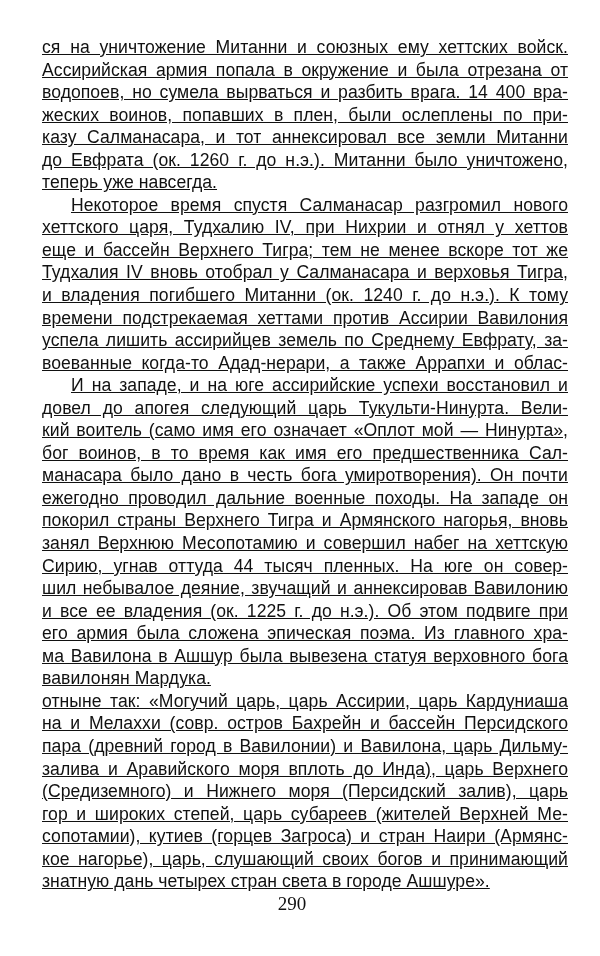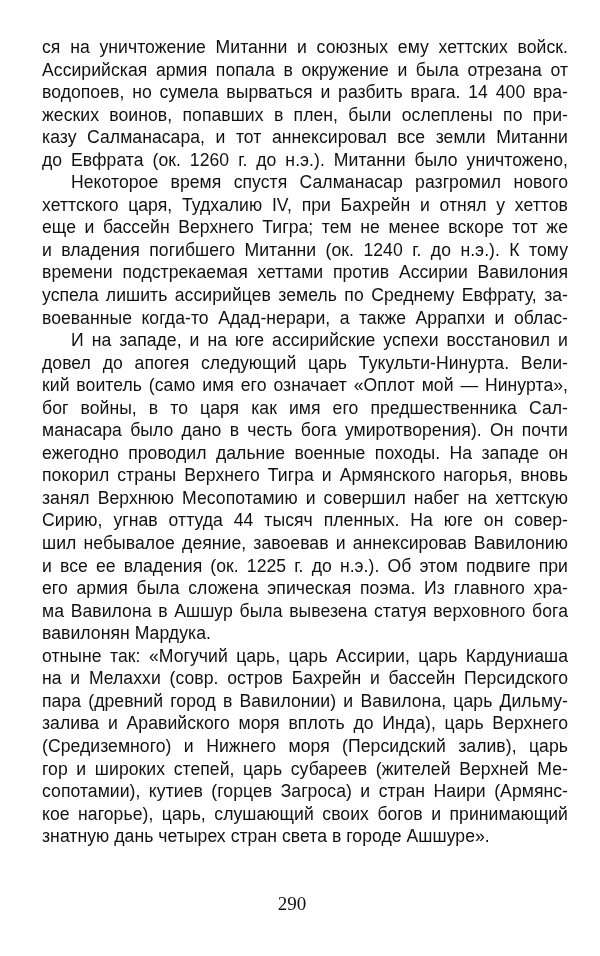"ся на уничтожение Митанни и" .line { text-decoration: none -> underline }
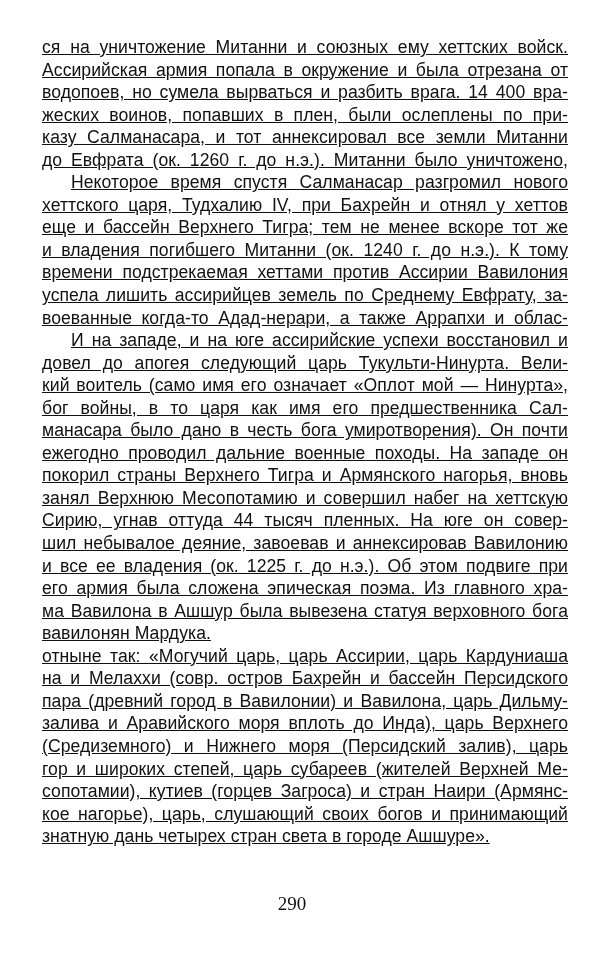"теперь уже навсегда." span.line { html: none -> <span>теперь уже навсегда.</span> }
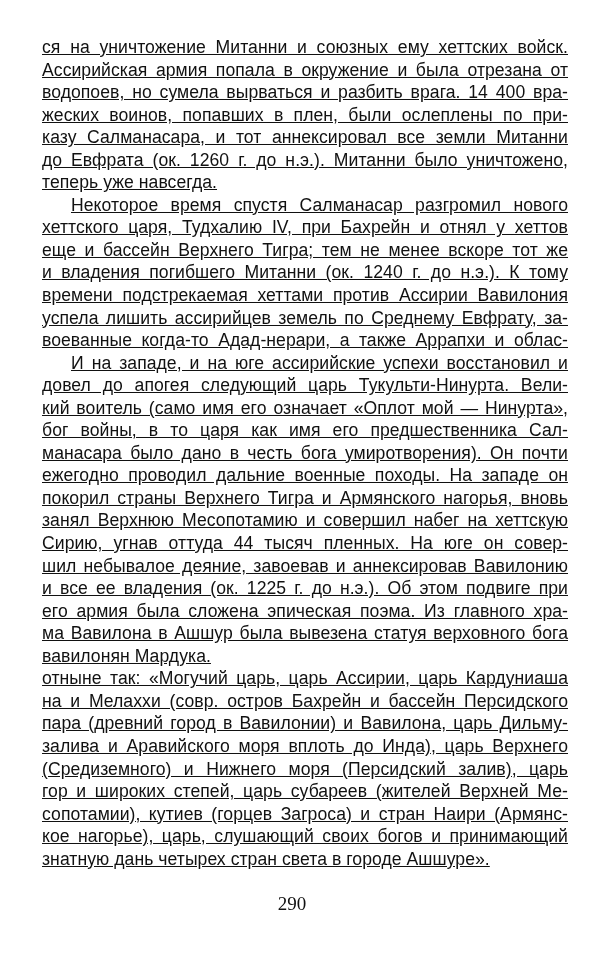"хеттского царя, Тудхалию IV, при" span.line { text: Бахрейн -> Нихрии }
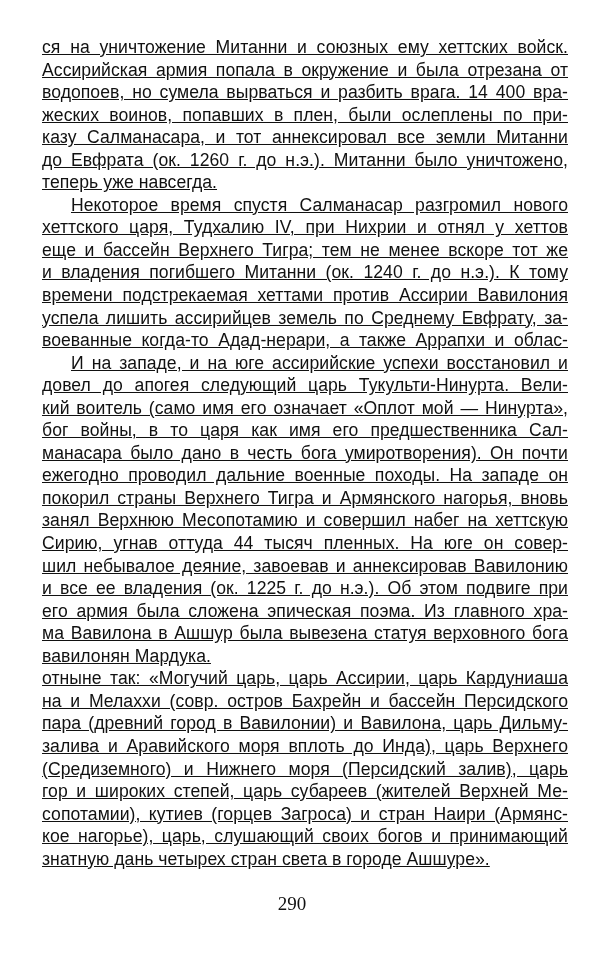"Тудхалия IV вновь отобрал у" span.line { html: none -> <span>Тудхалия IV вновь отобрал у Салманасара и верховья Тигра,</span> }
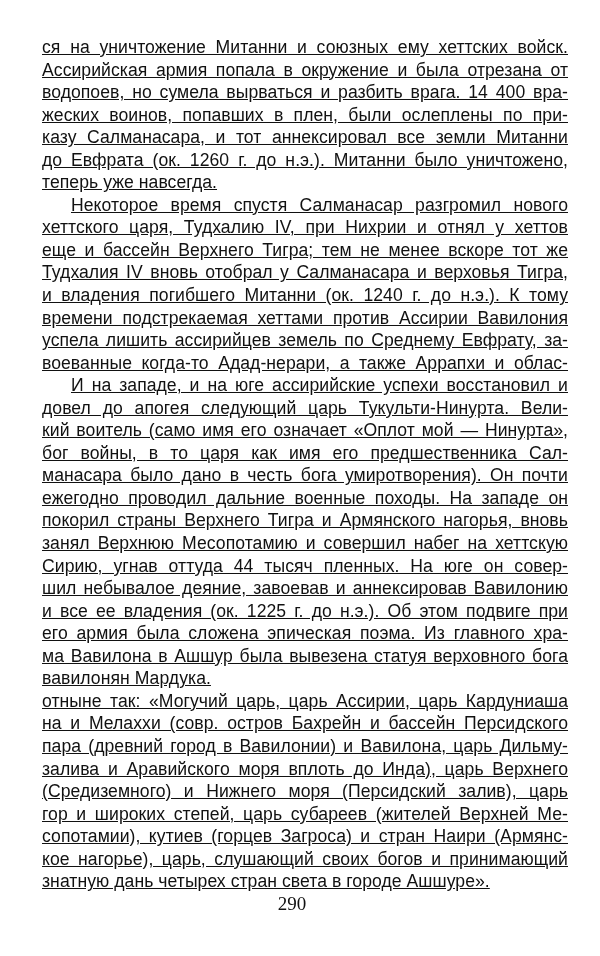"бог войны, в то царя" span.line { text: войны, в то царя -> воинов, в то время }
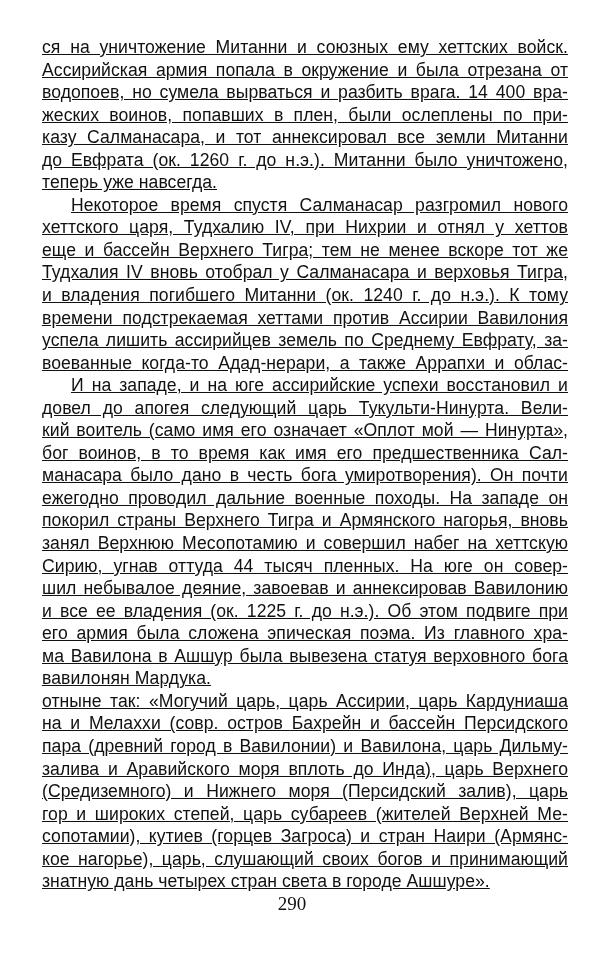"шил небывалое деяние, завоевав и" span.line { text: завоевав -> звучащий }
